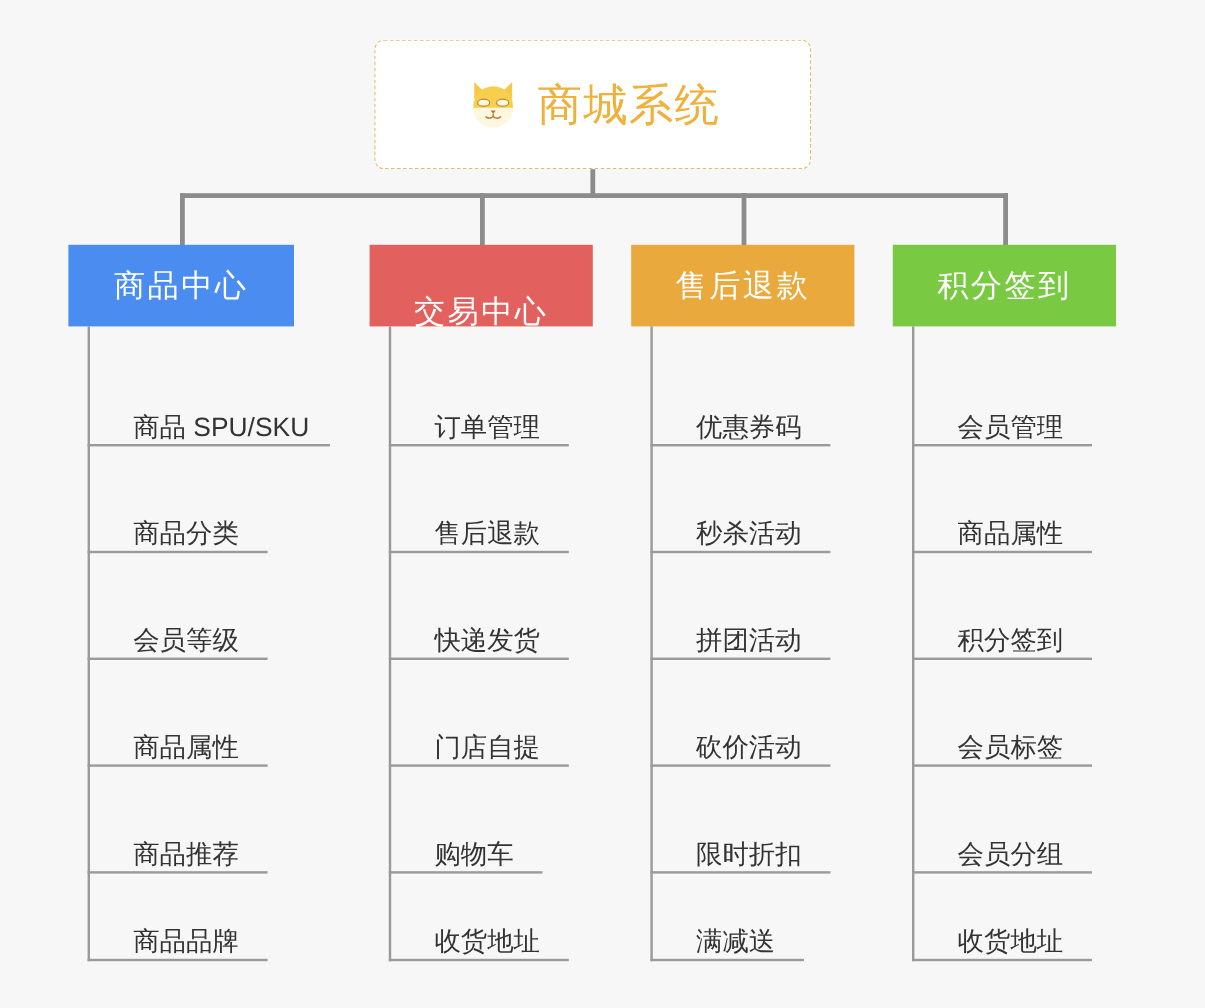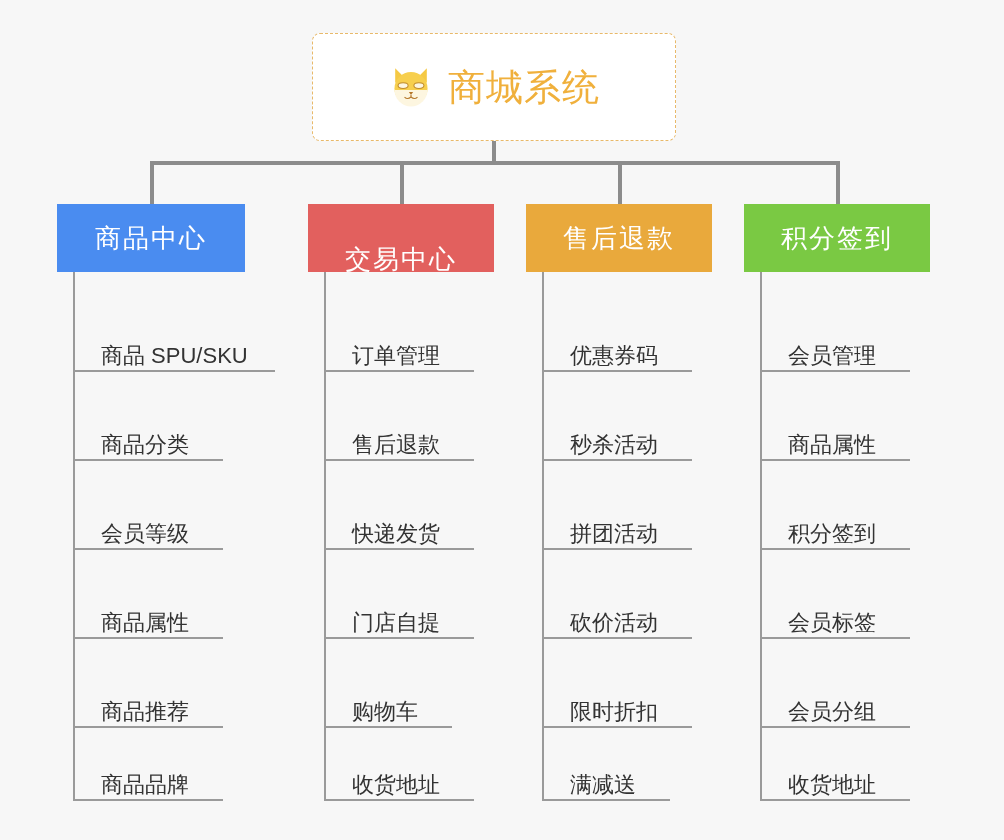"商品 SPU/SKU" .leaf-label { left: 28px -> 38px }
